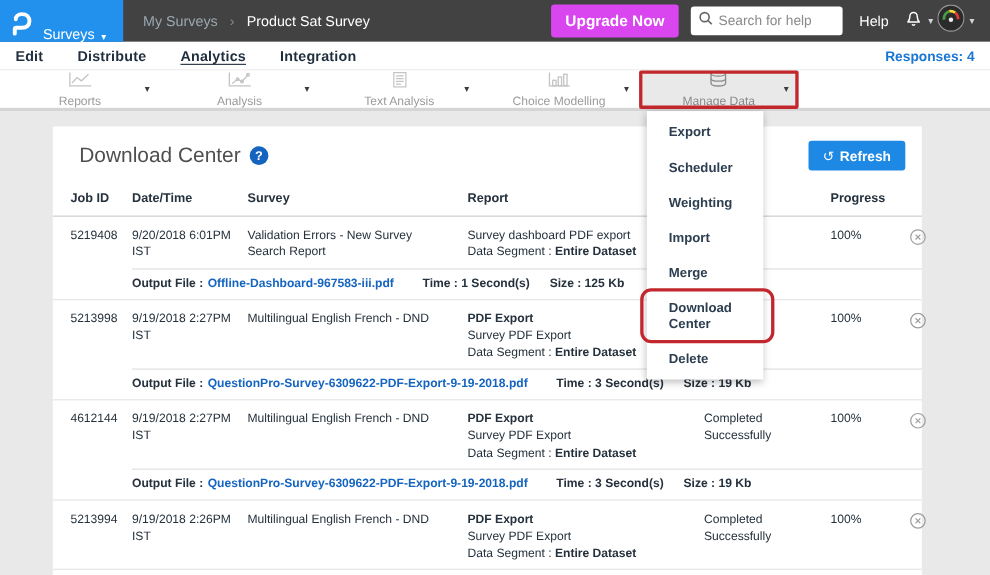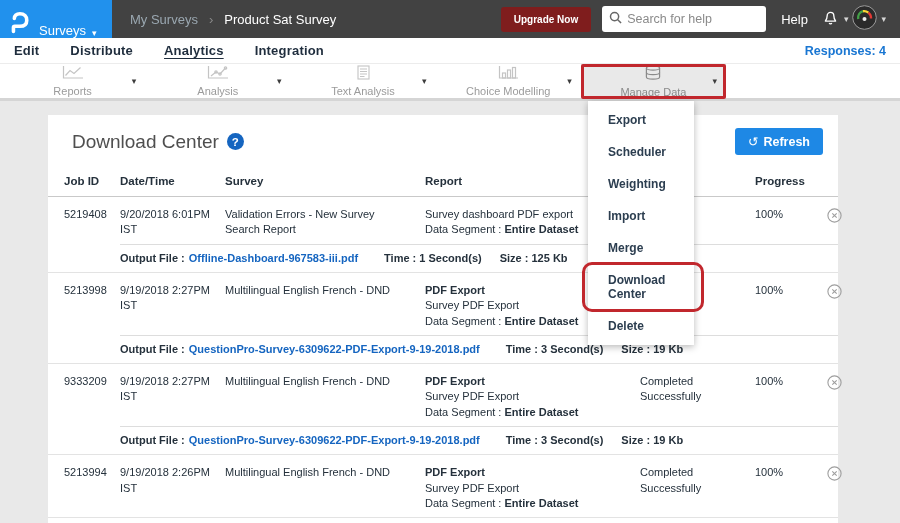"Upgrade Now" .upgrade-btn { background: #7f1d1d -> #d946ef; font-size: 10px -> 14px }
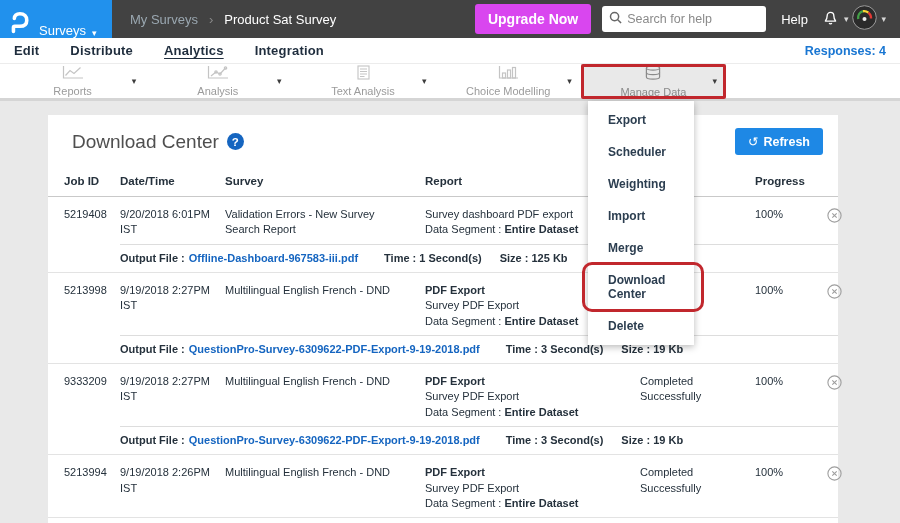"Search for help" .searchbox { width: 164px -> 138px }
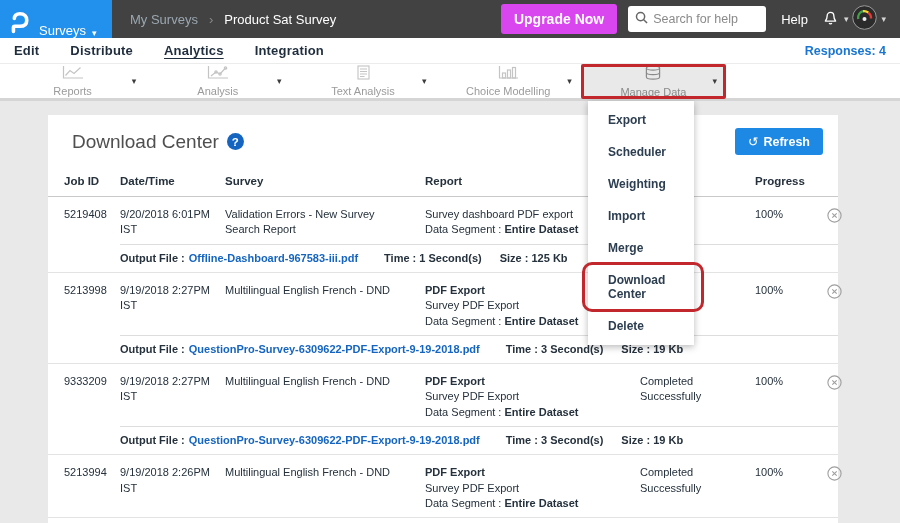"9333209" div.cell { text: 9333209 -> 4612144 }
